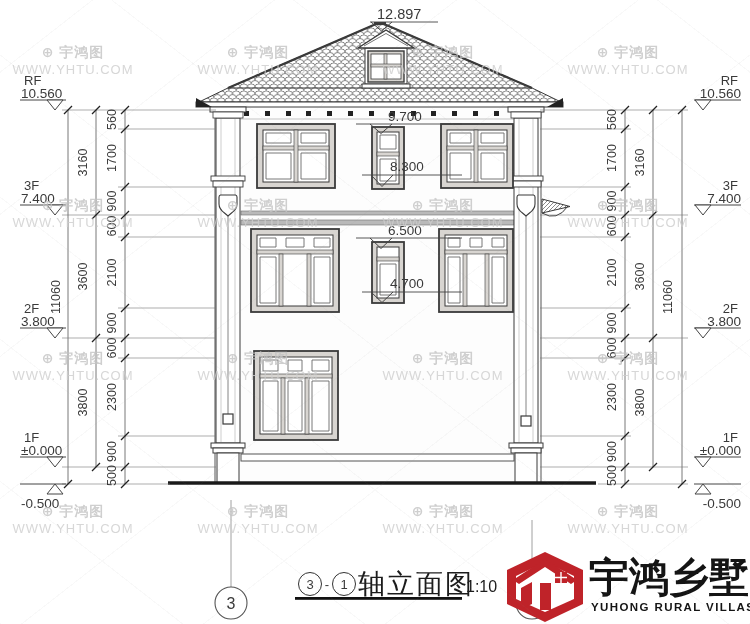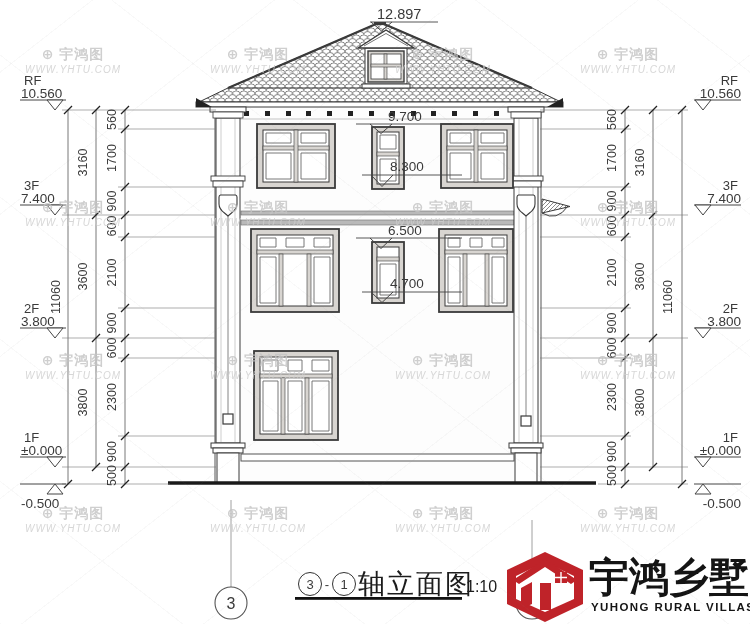"WWW.YHTU.COM" .wm2 { font-size: 10px -> 13px; font-style: italic -> none }
